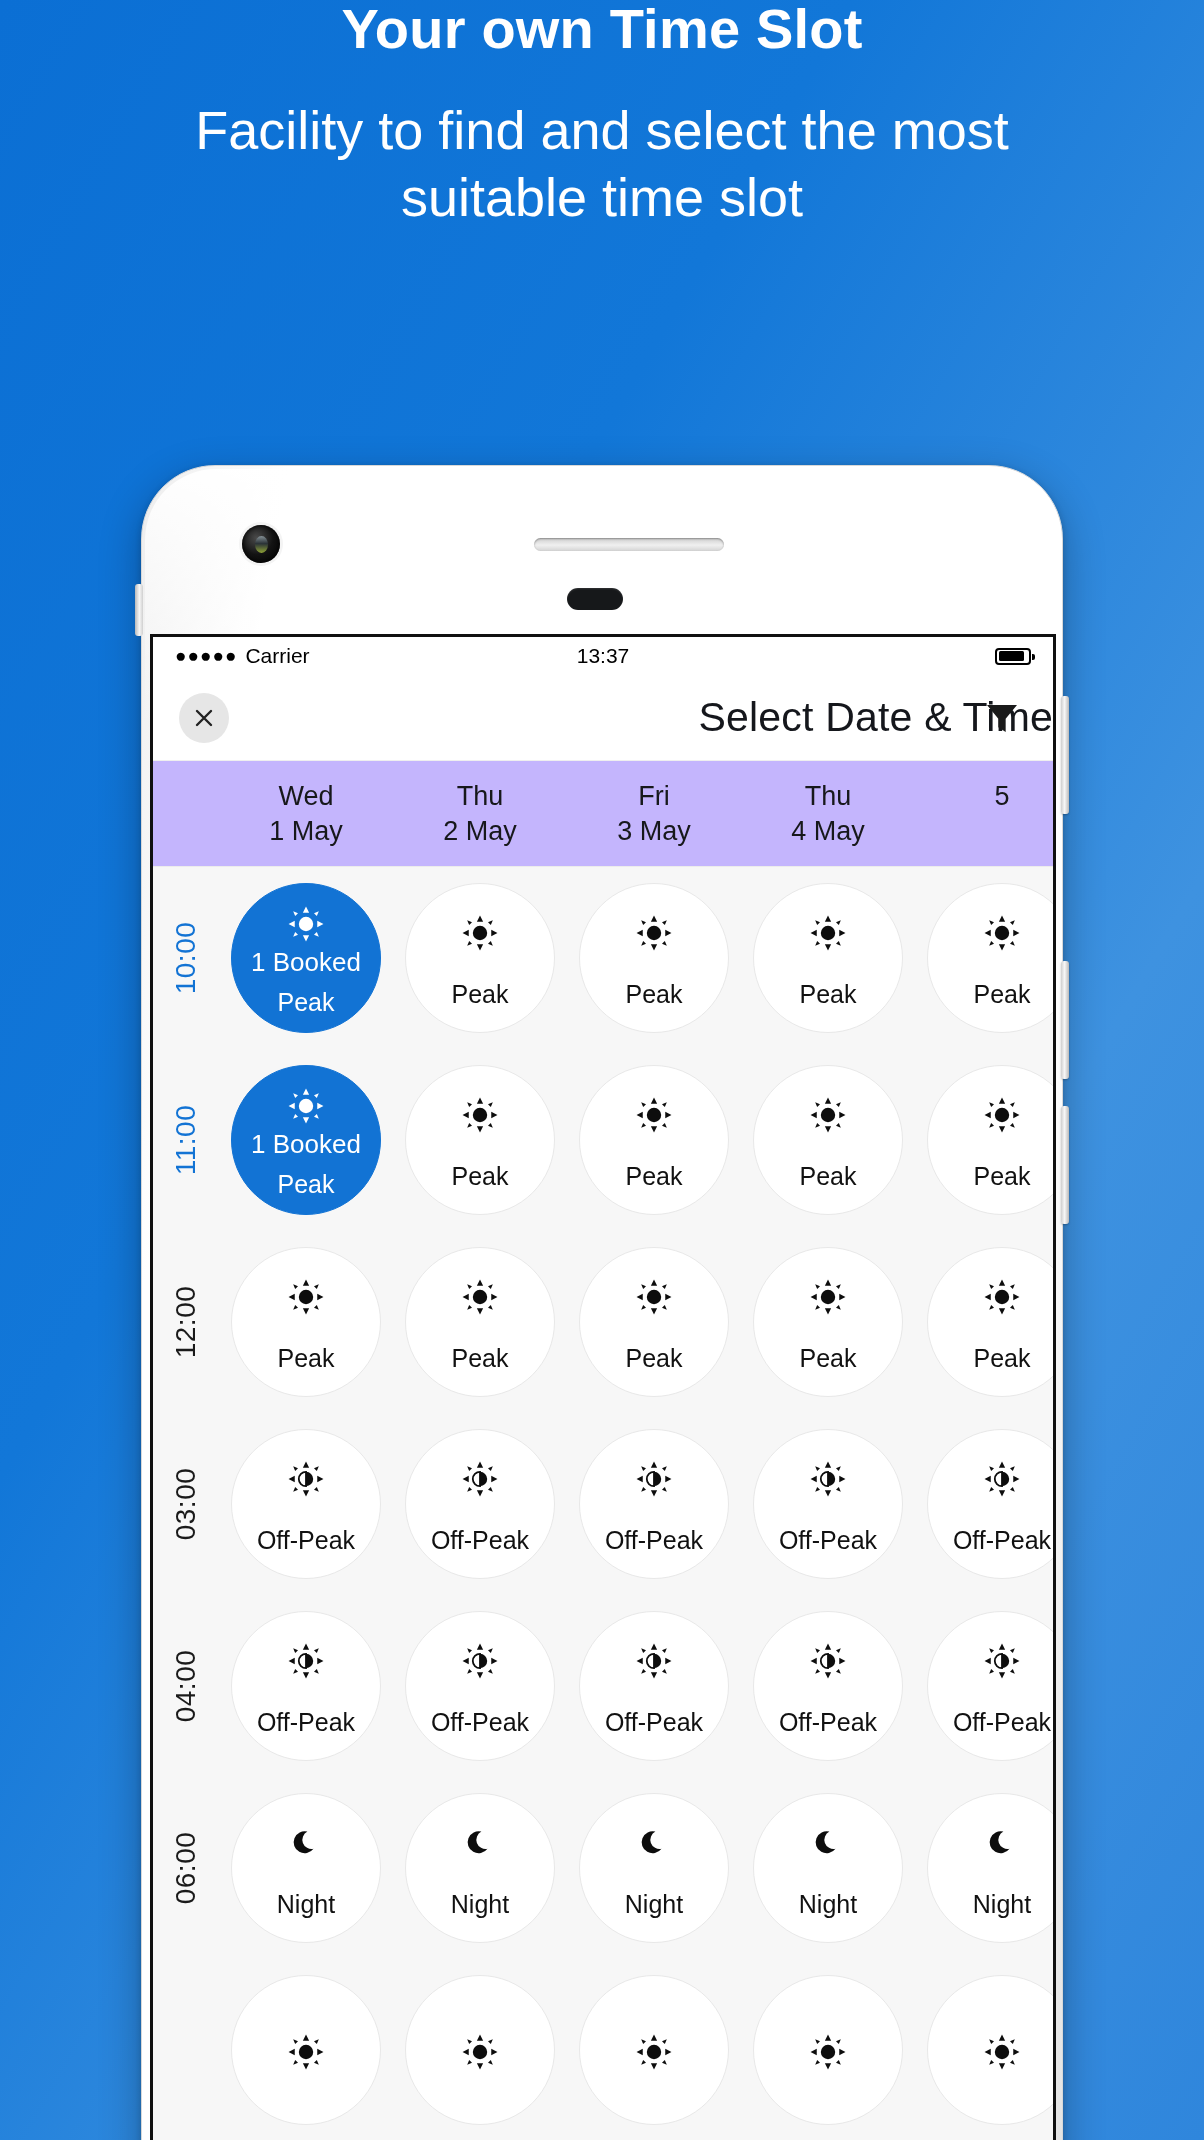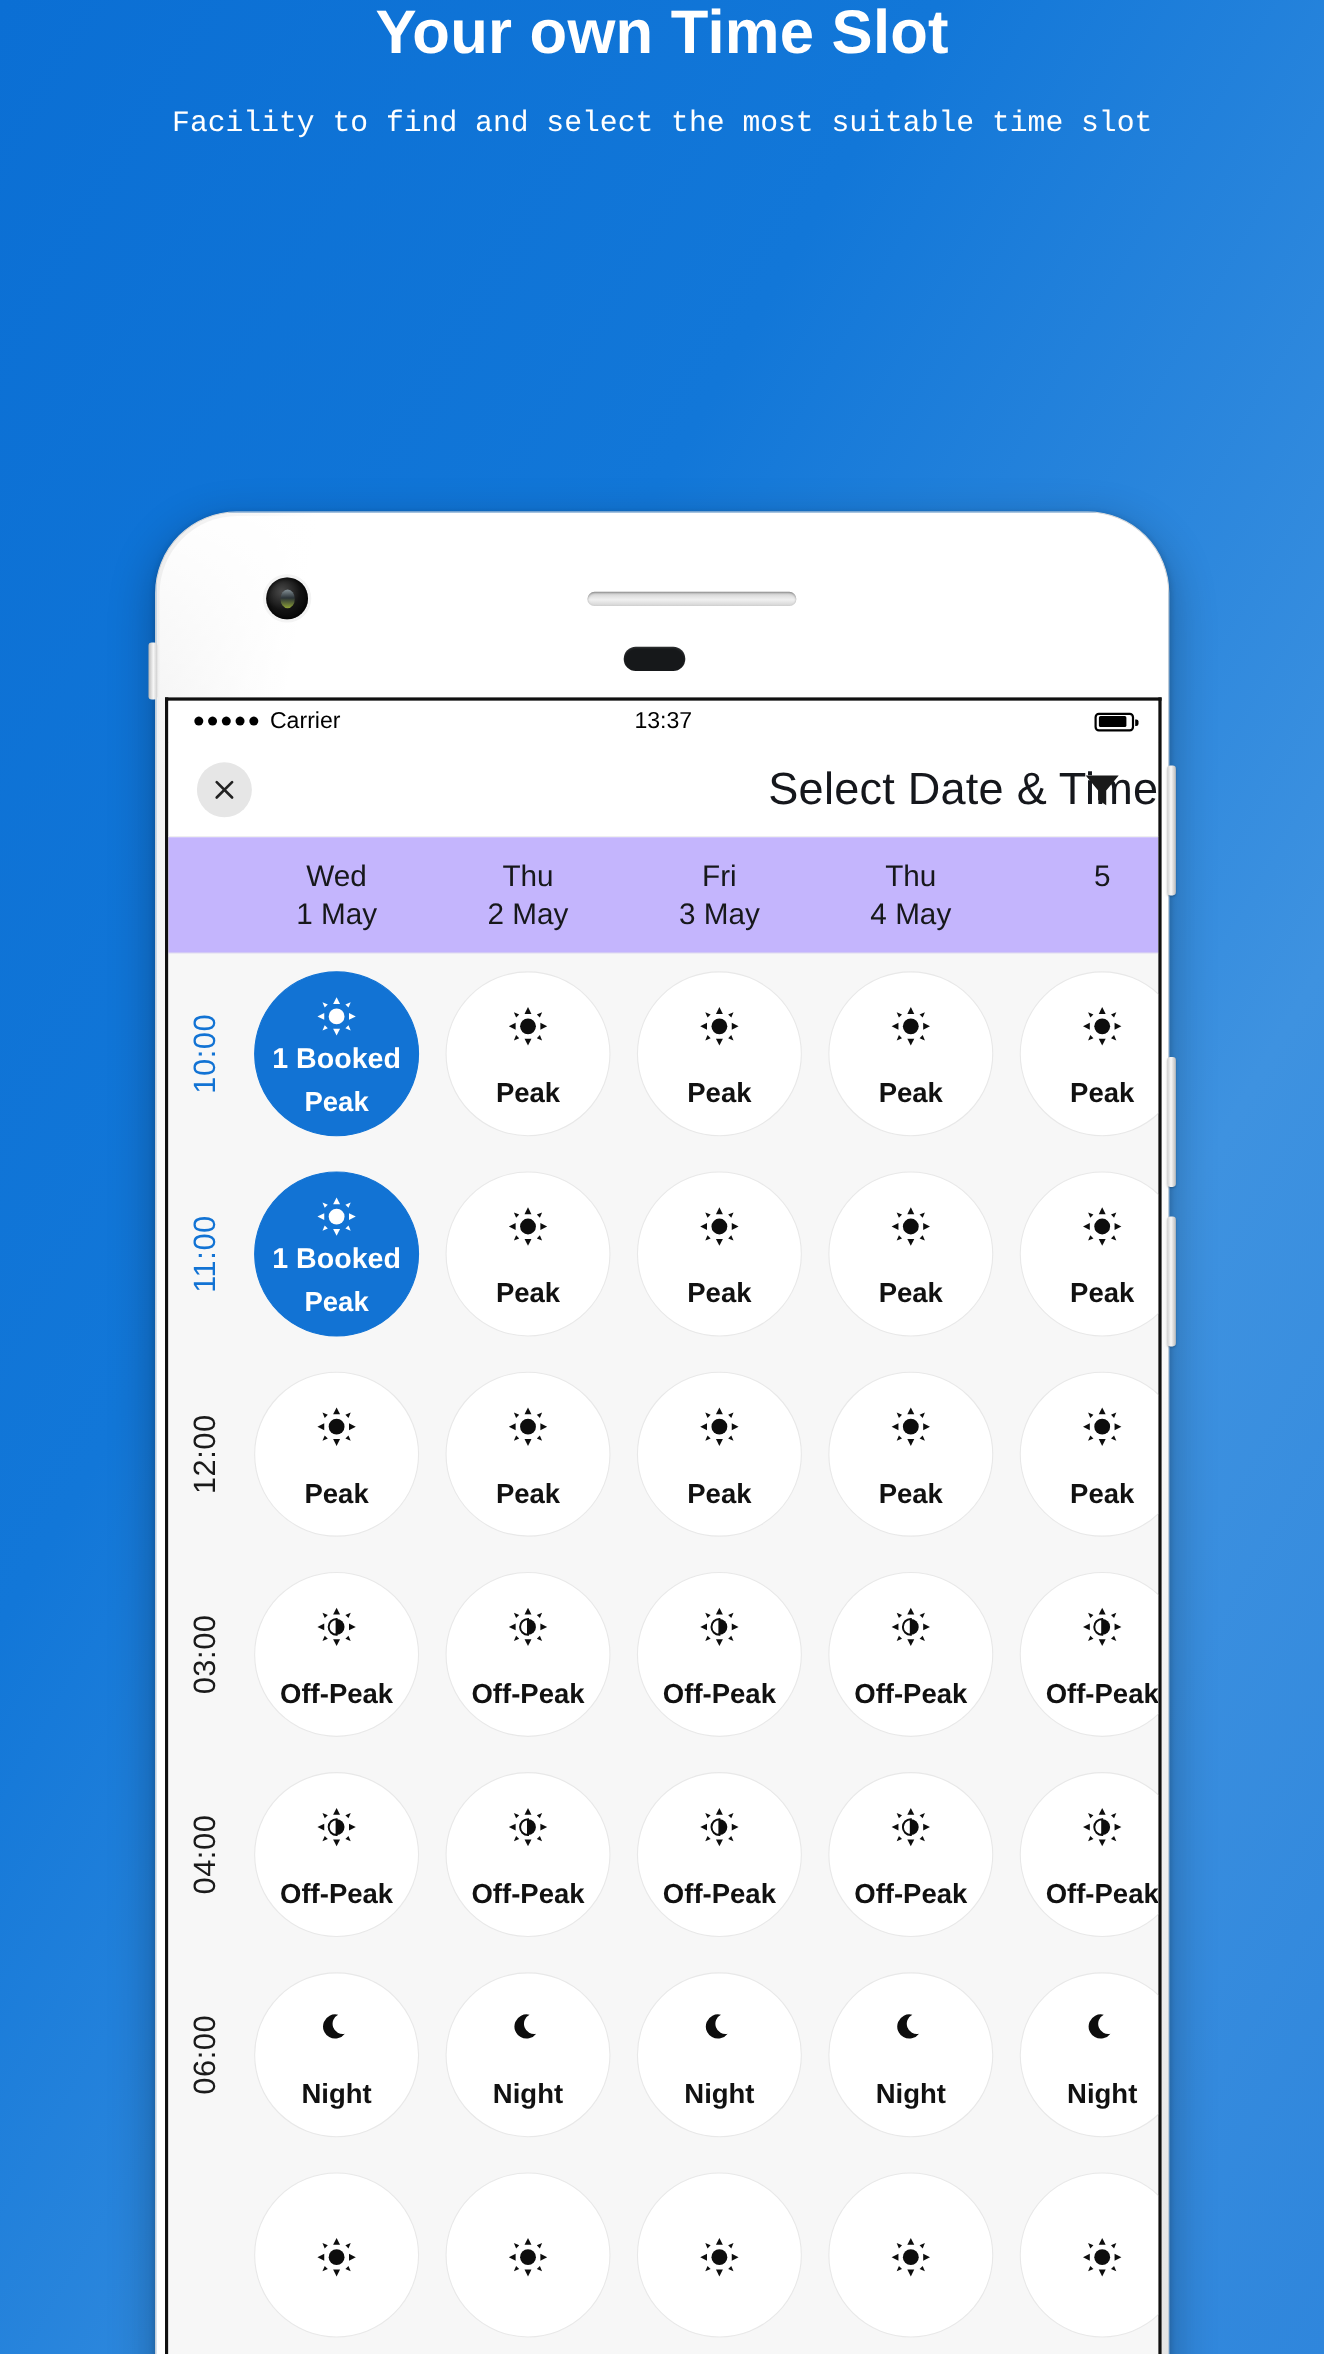"Facility to find and select" .promo-sub { font-family: Liberation Mono, monospace -> none; font-size: 27px -> 54px }
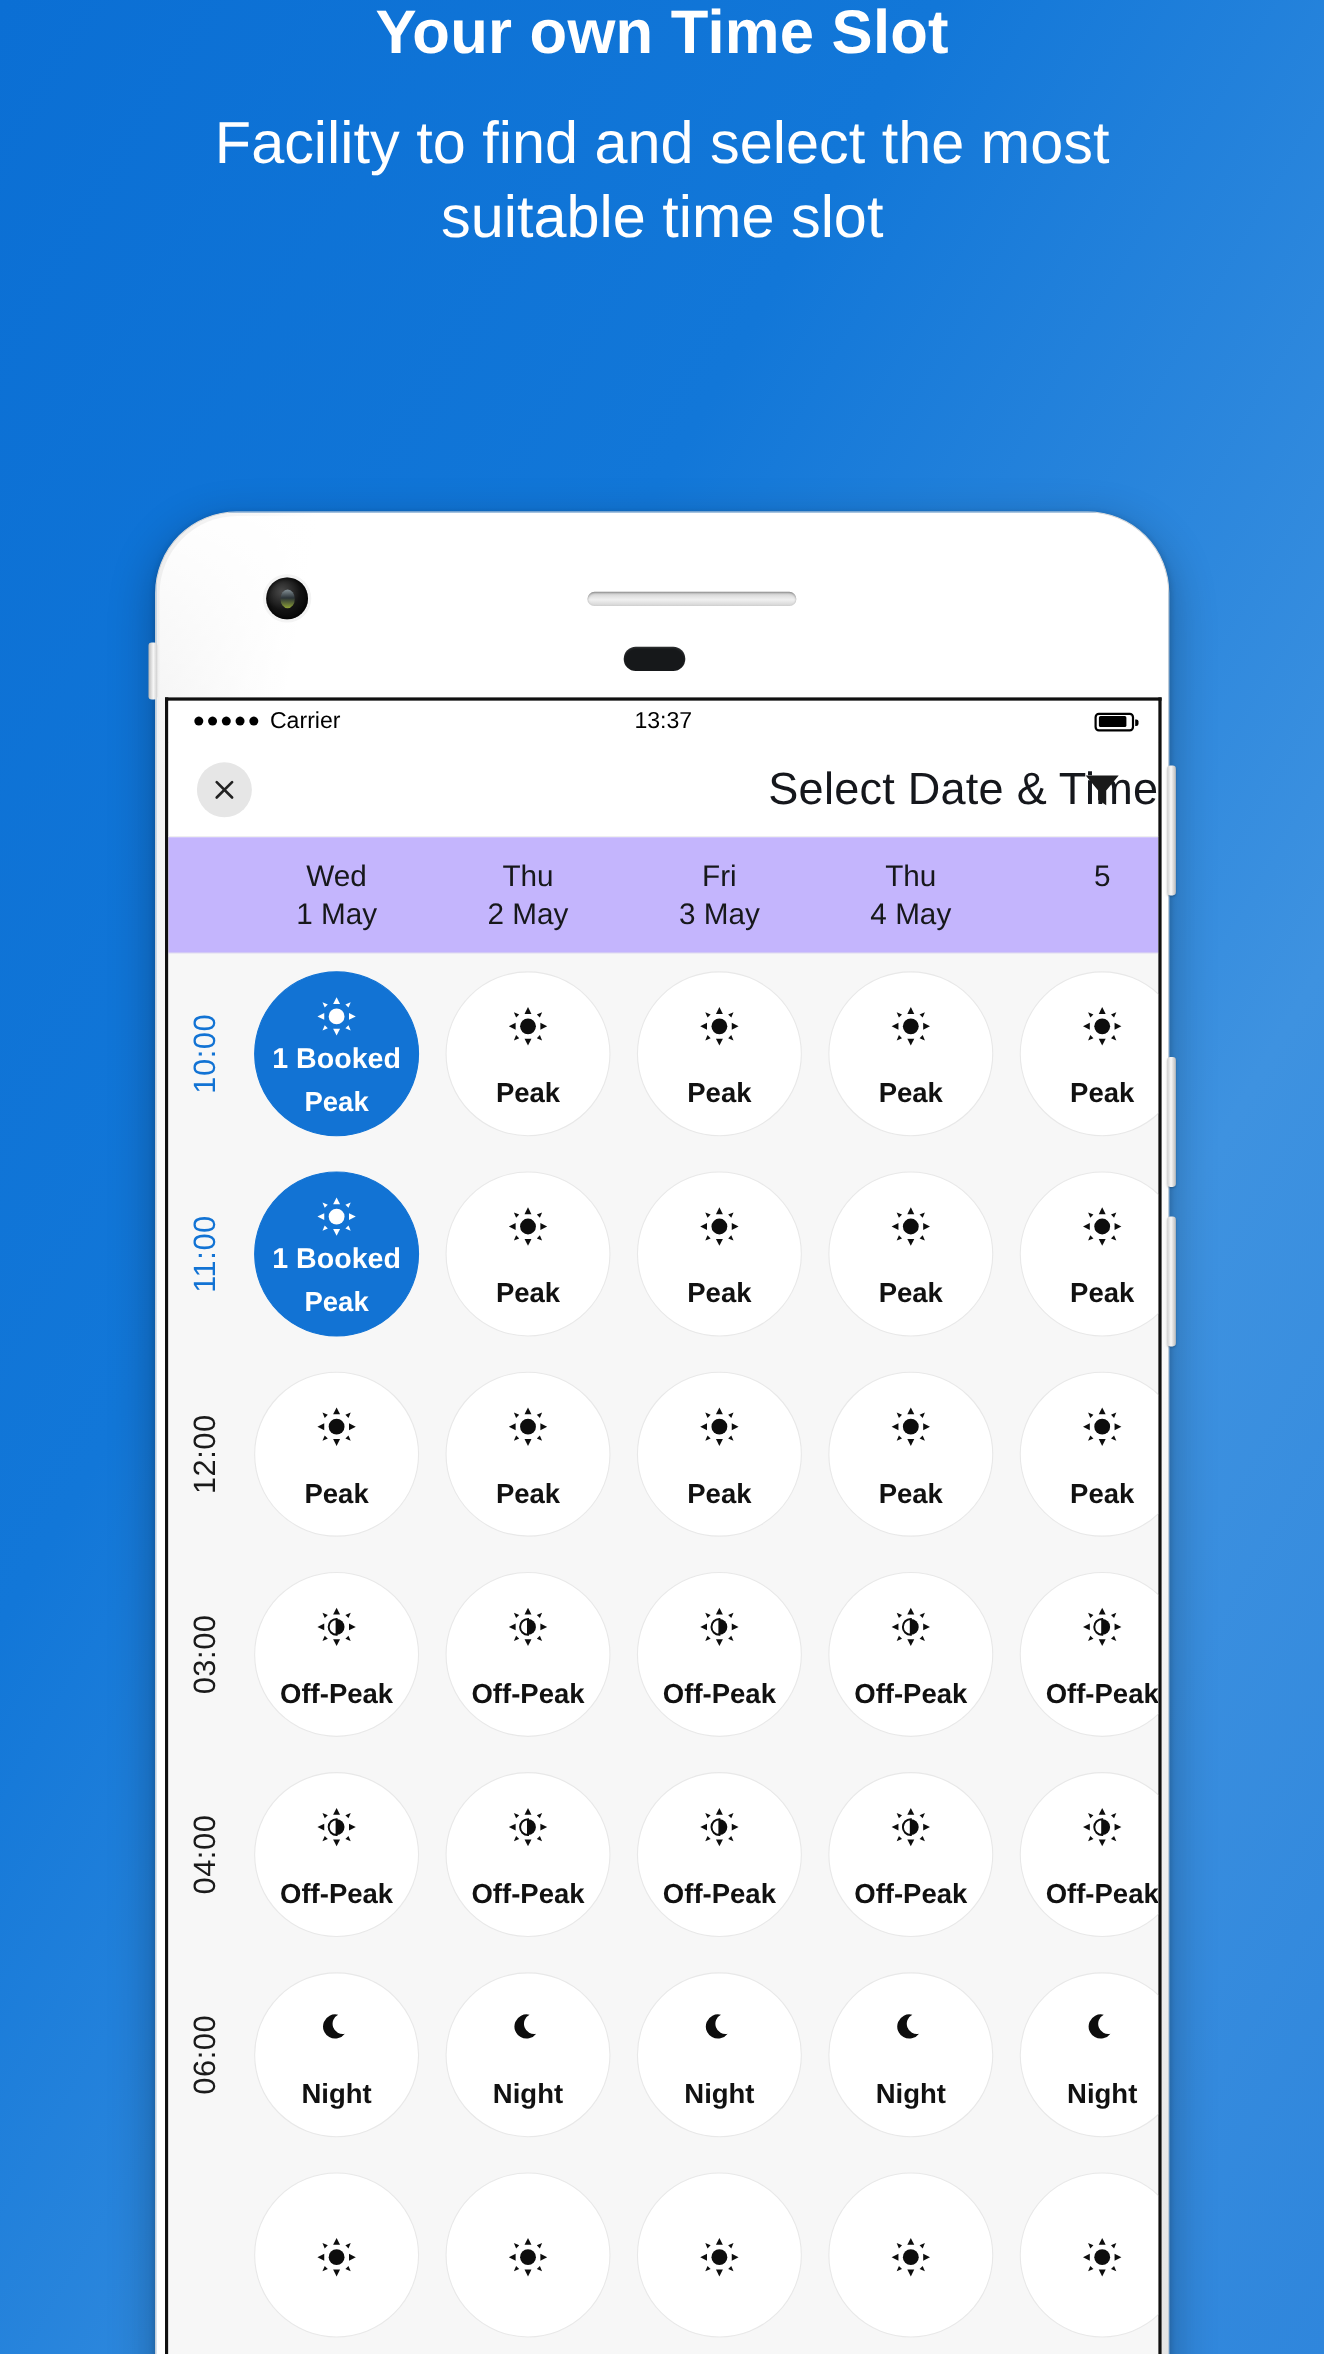"1 Booked" .slot-cell { font-weight: bold -> none }
